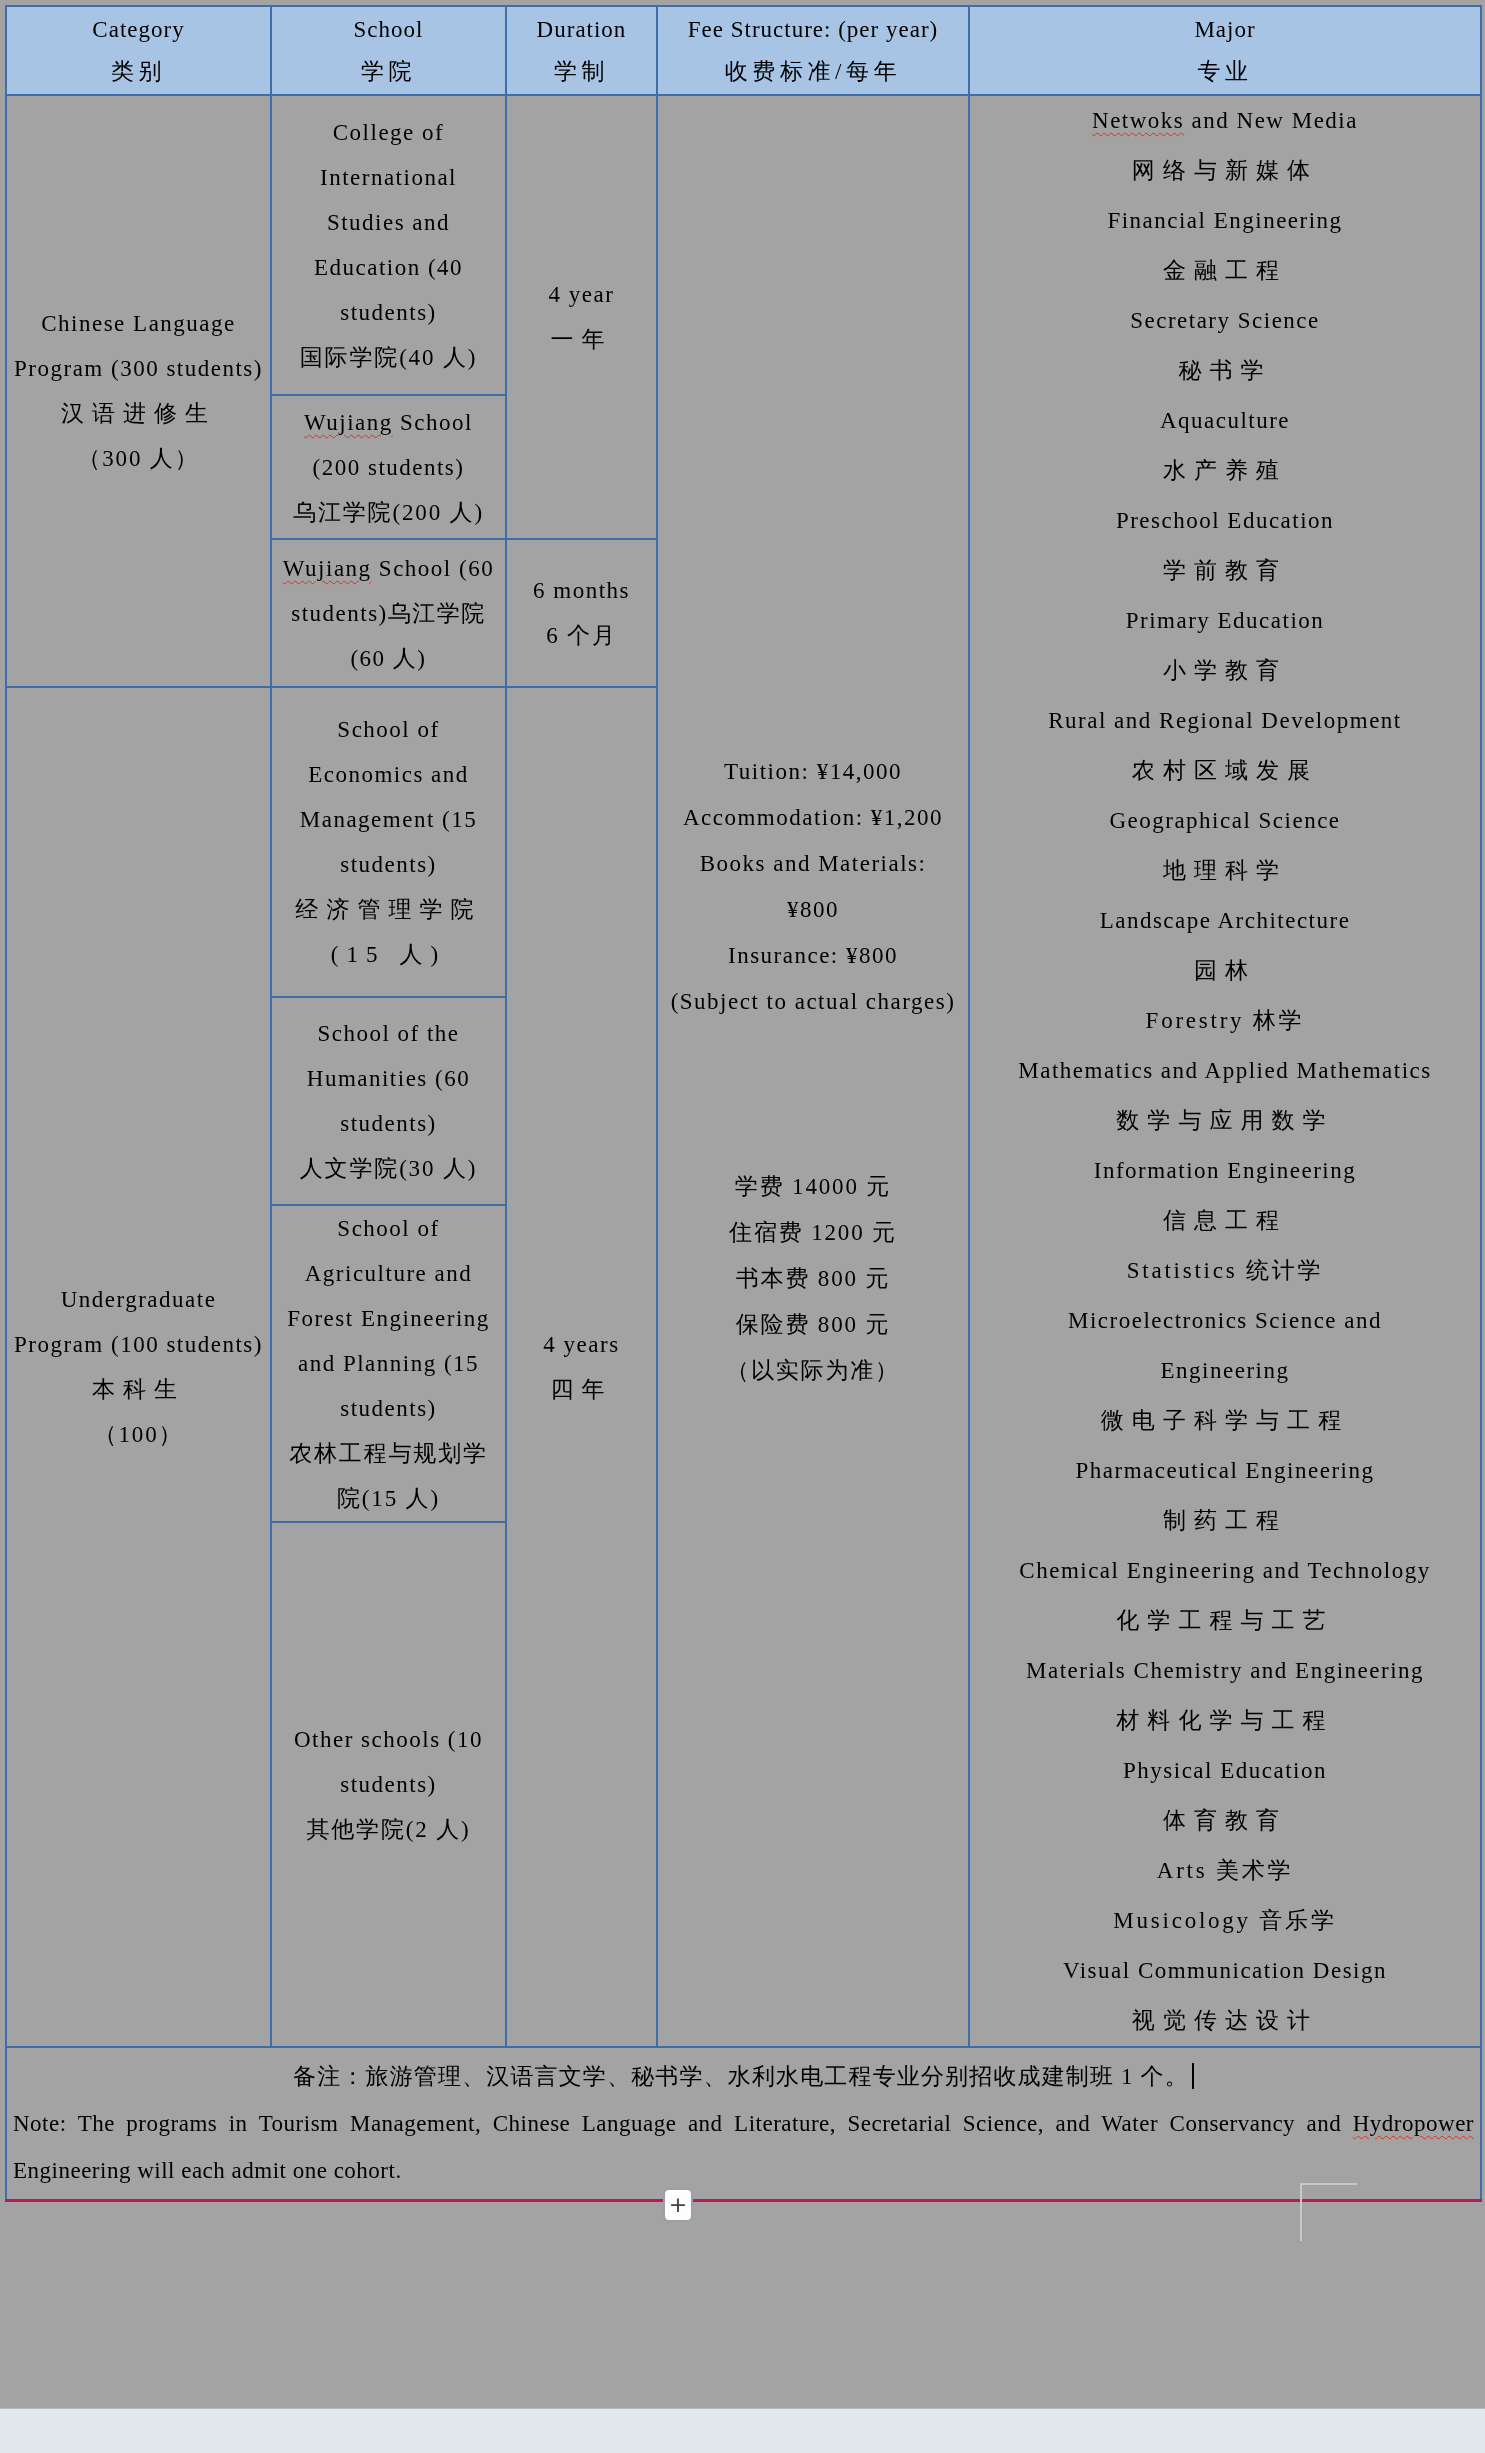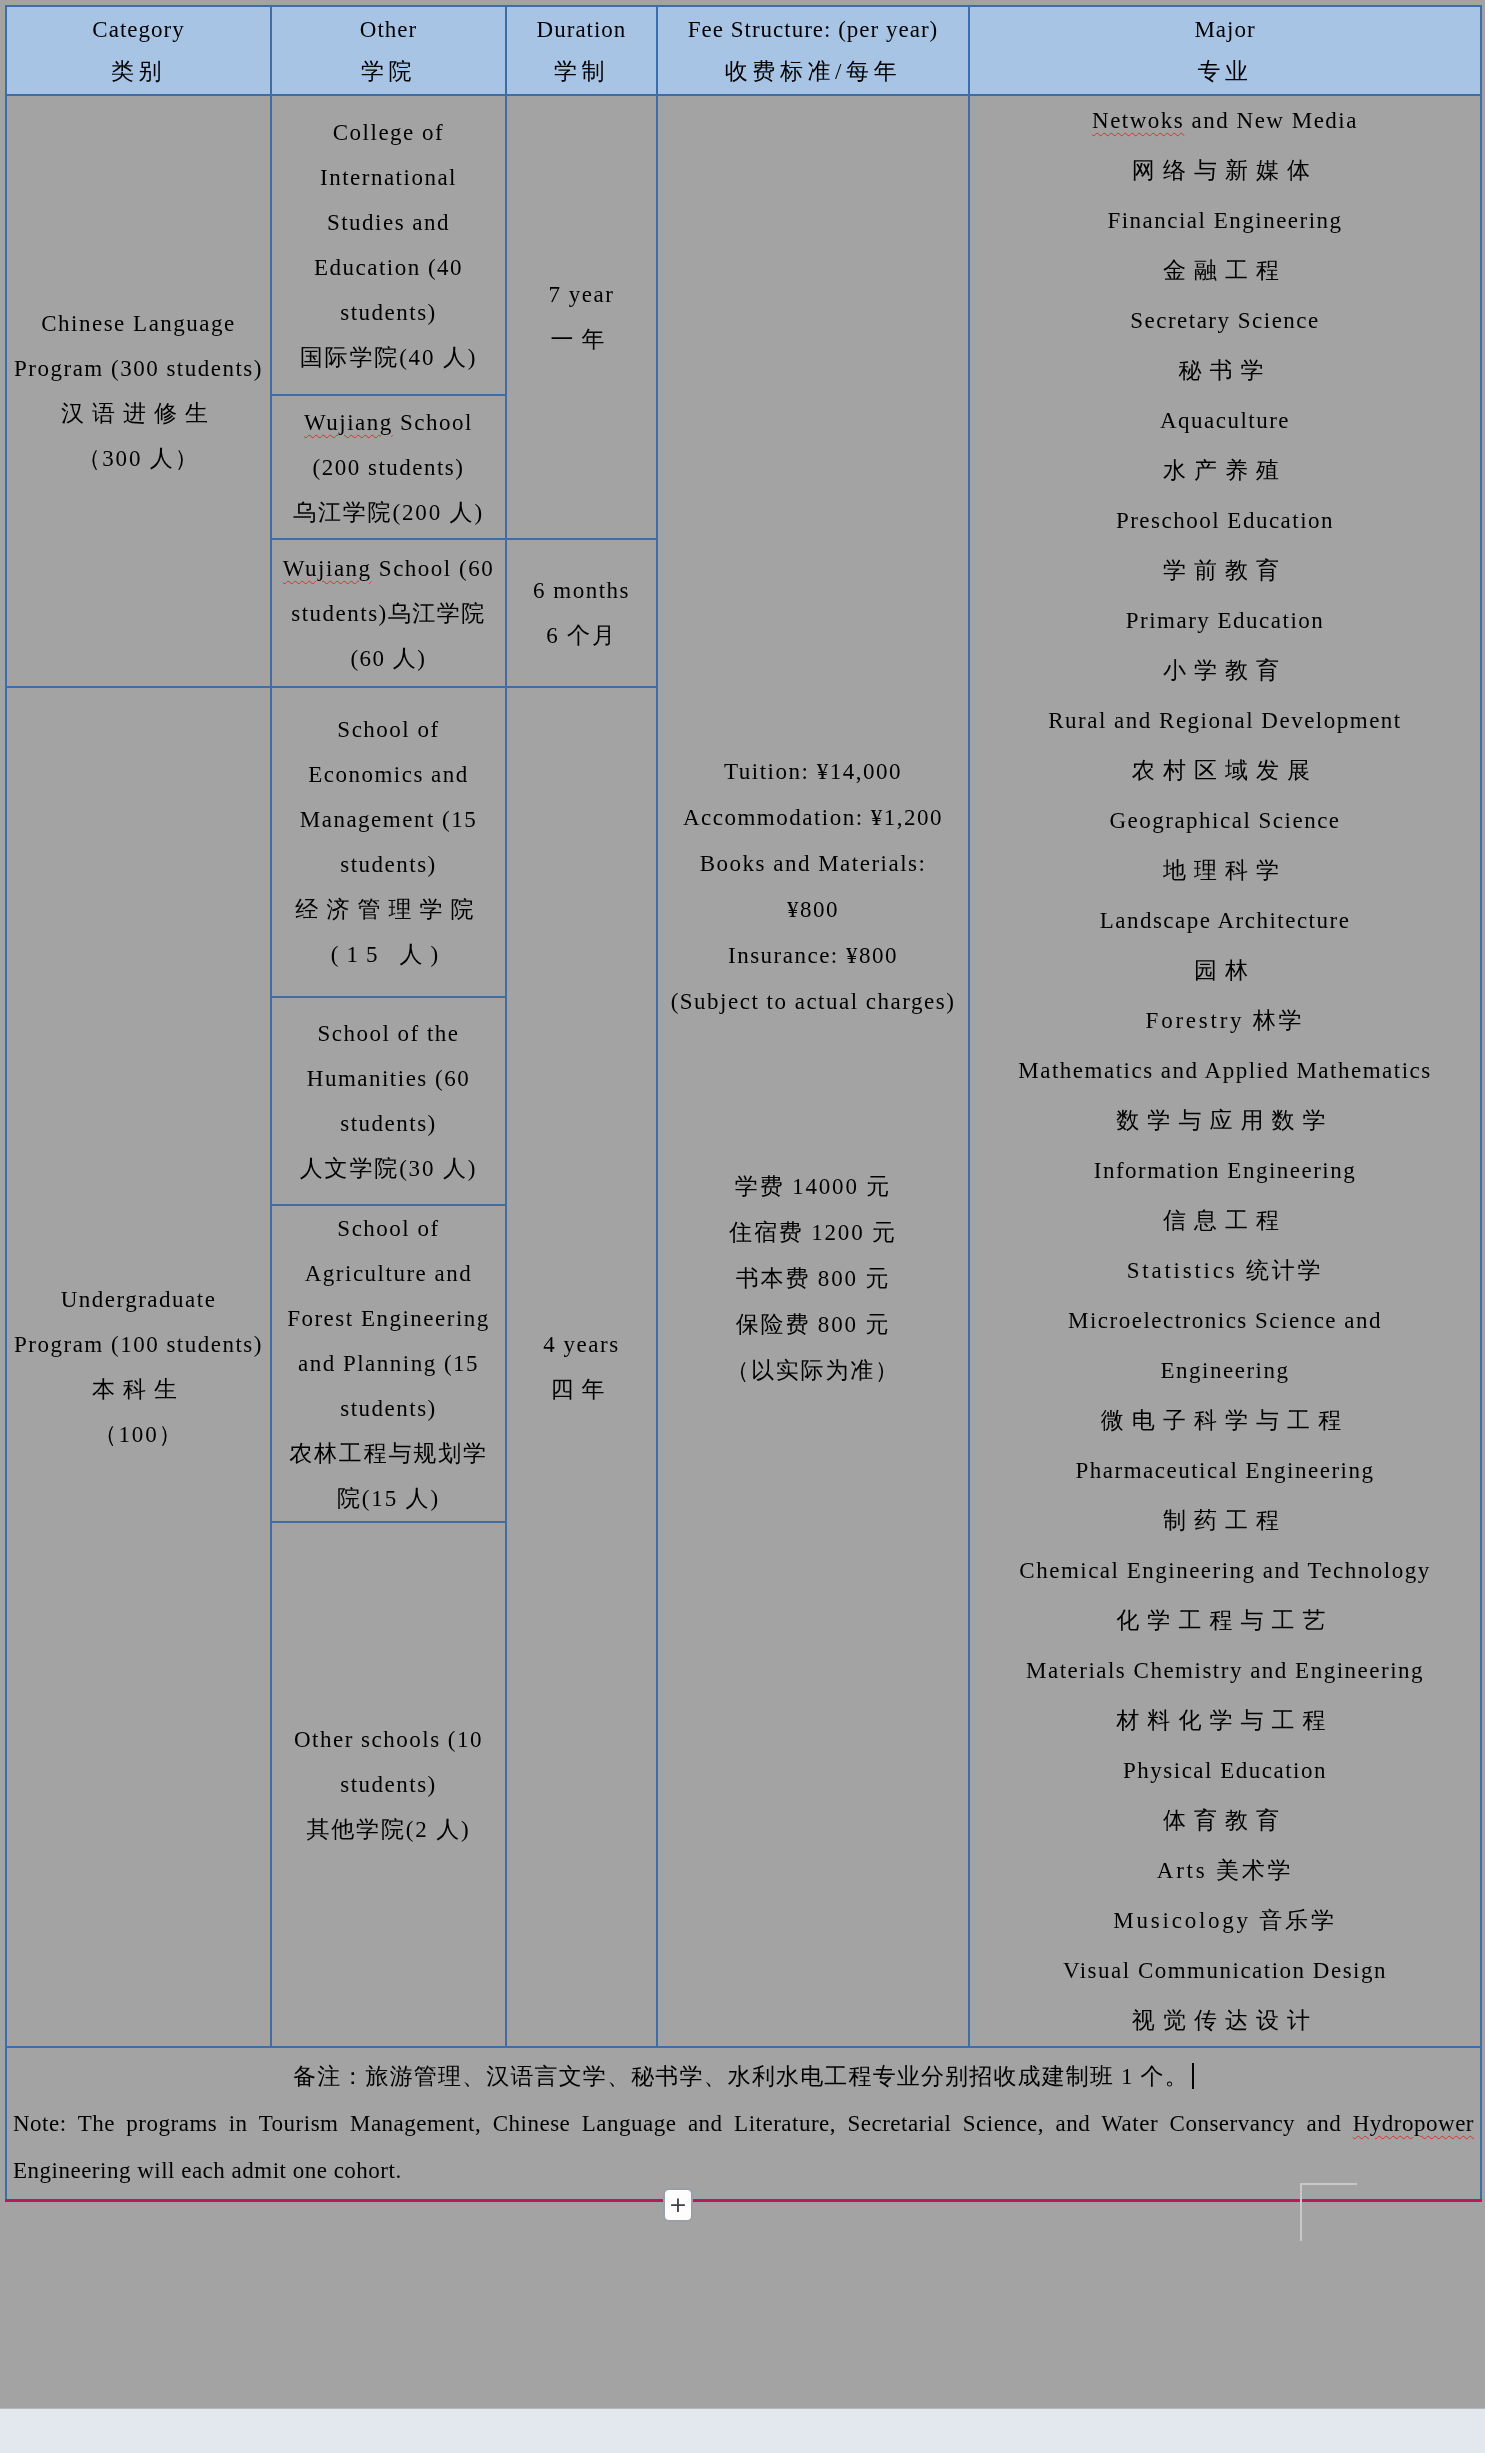"Other" span { text: Other -> School }
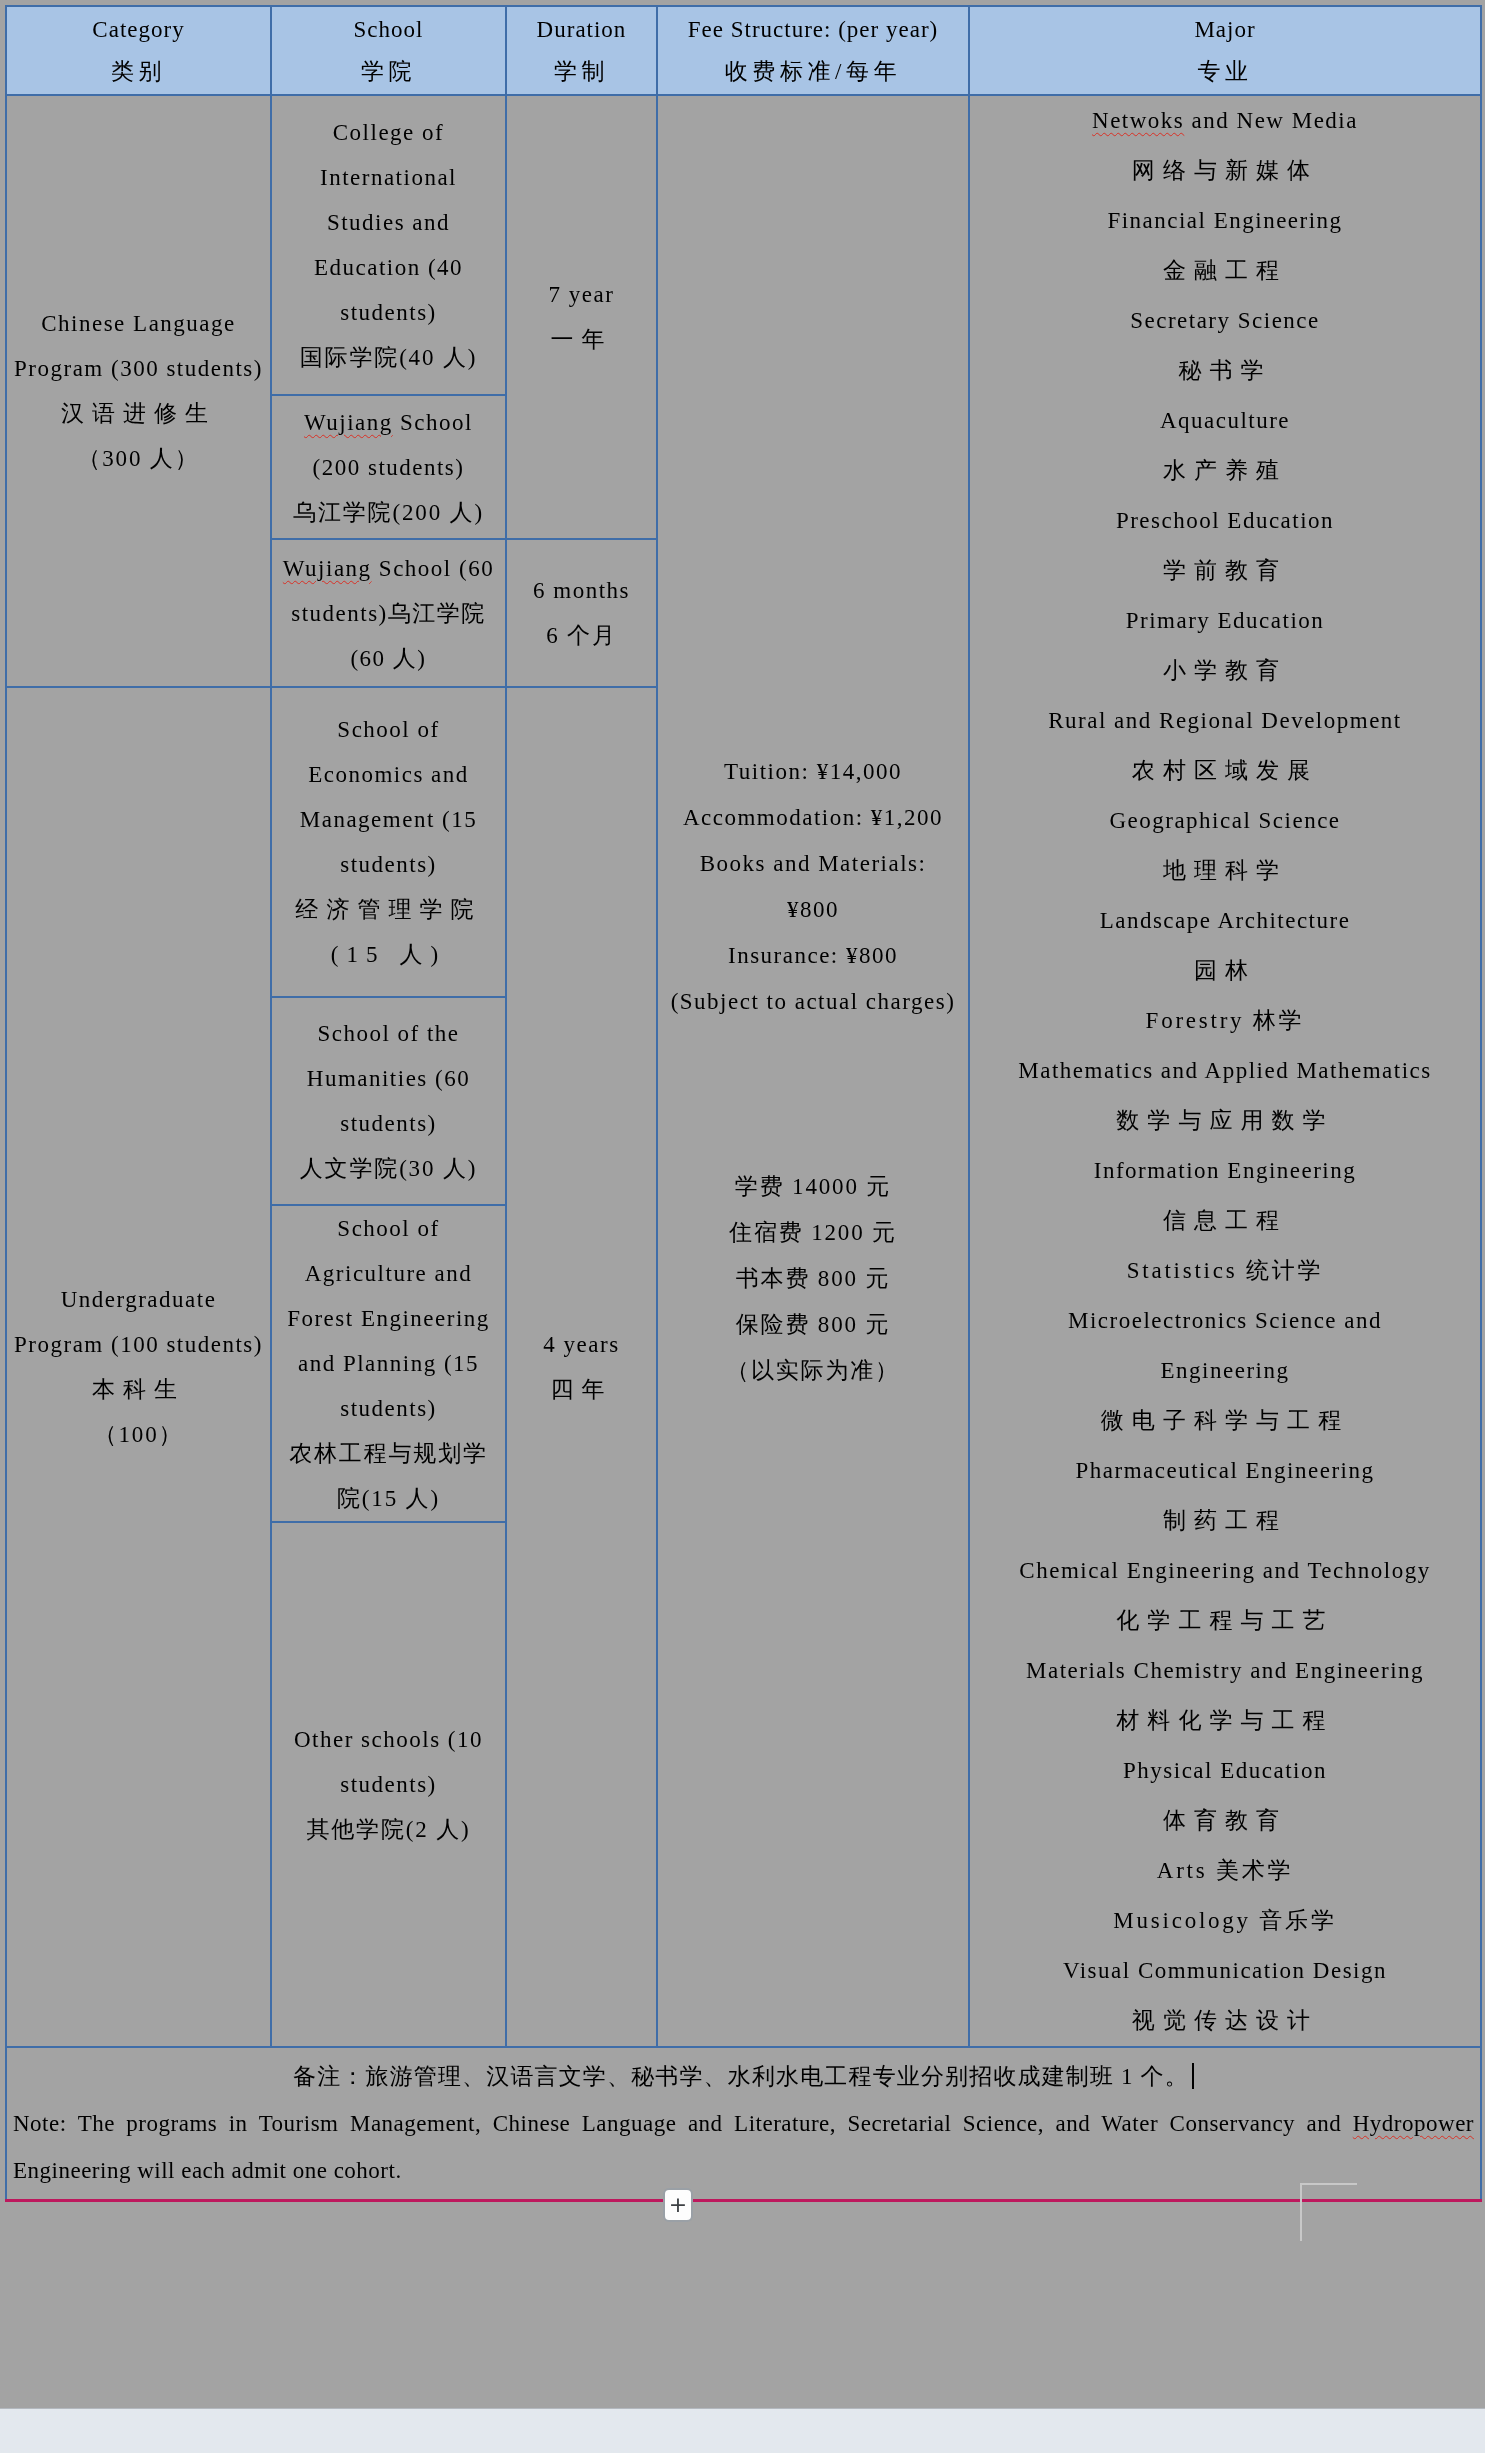"7 year" span { text: 7 -> 4 }
